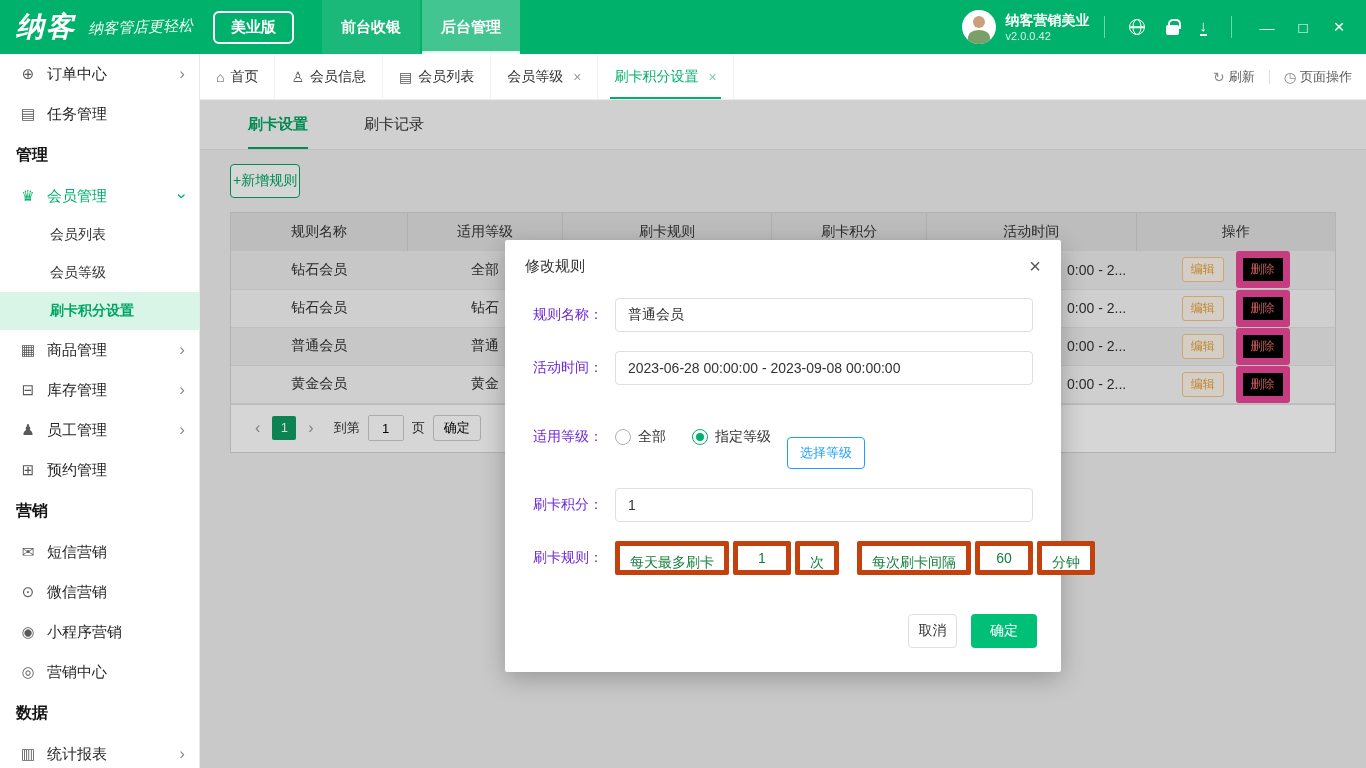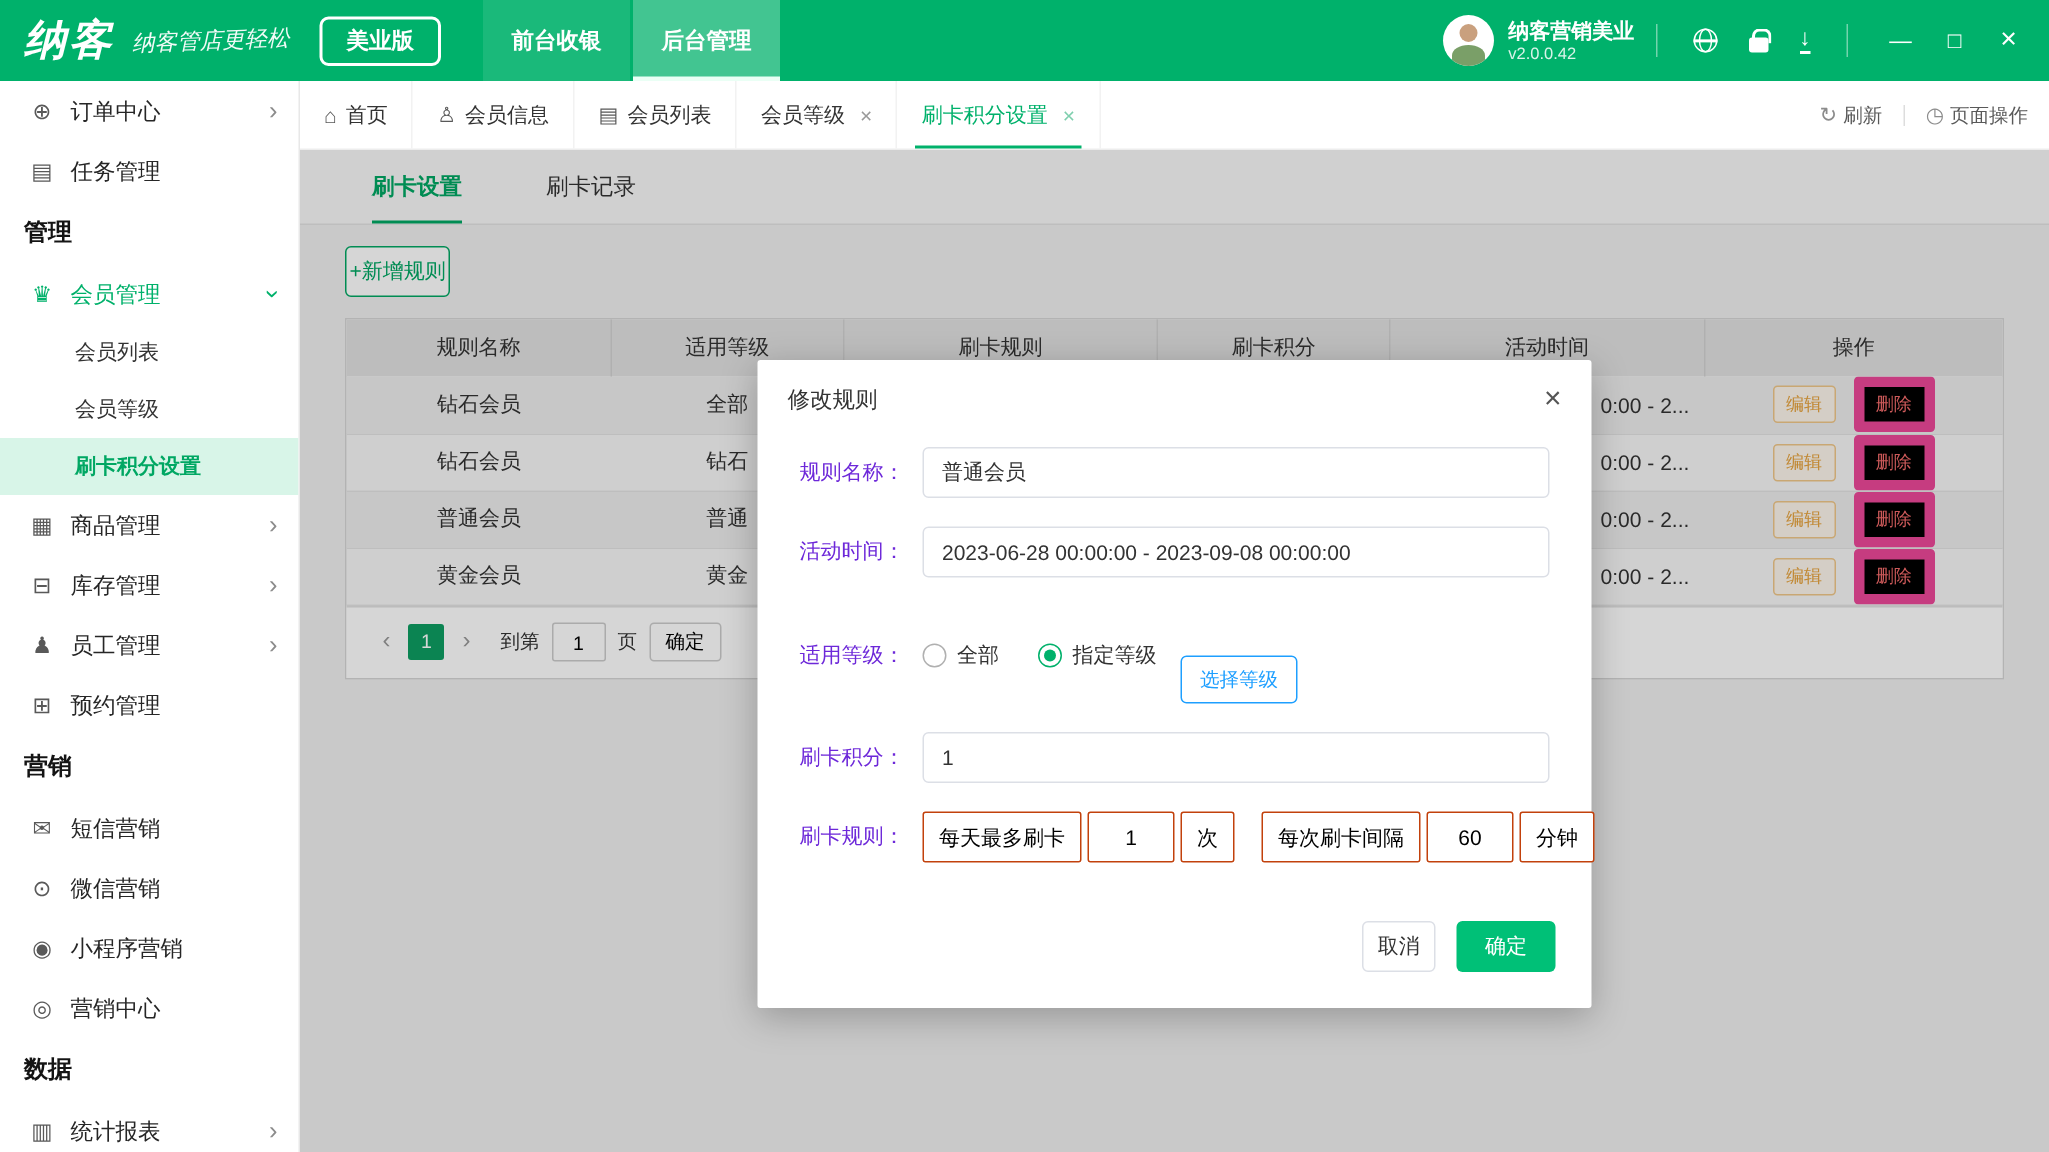"每天最多刷卡" .rule-box { border: 1px solid #c2410c -> 5px solid #c2410c; color: #000000 -> #15803d }
